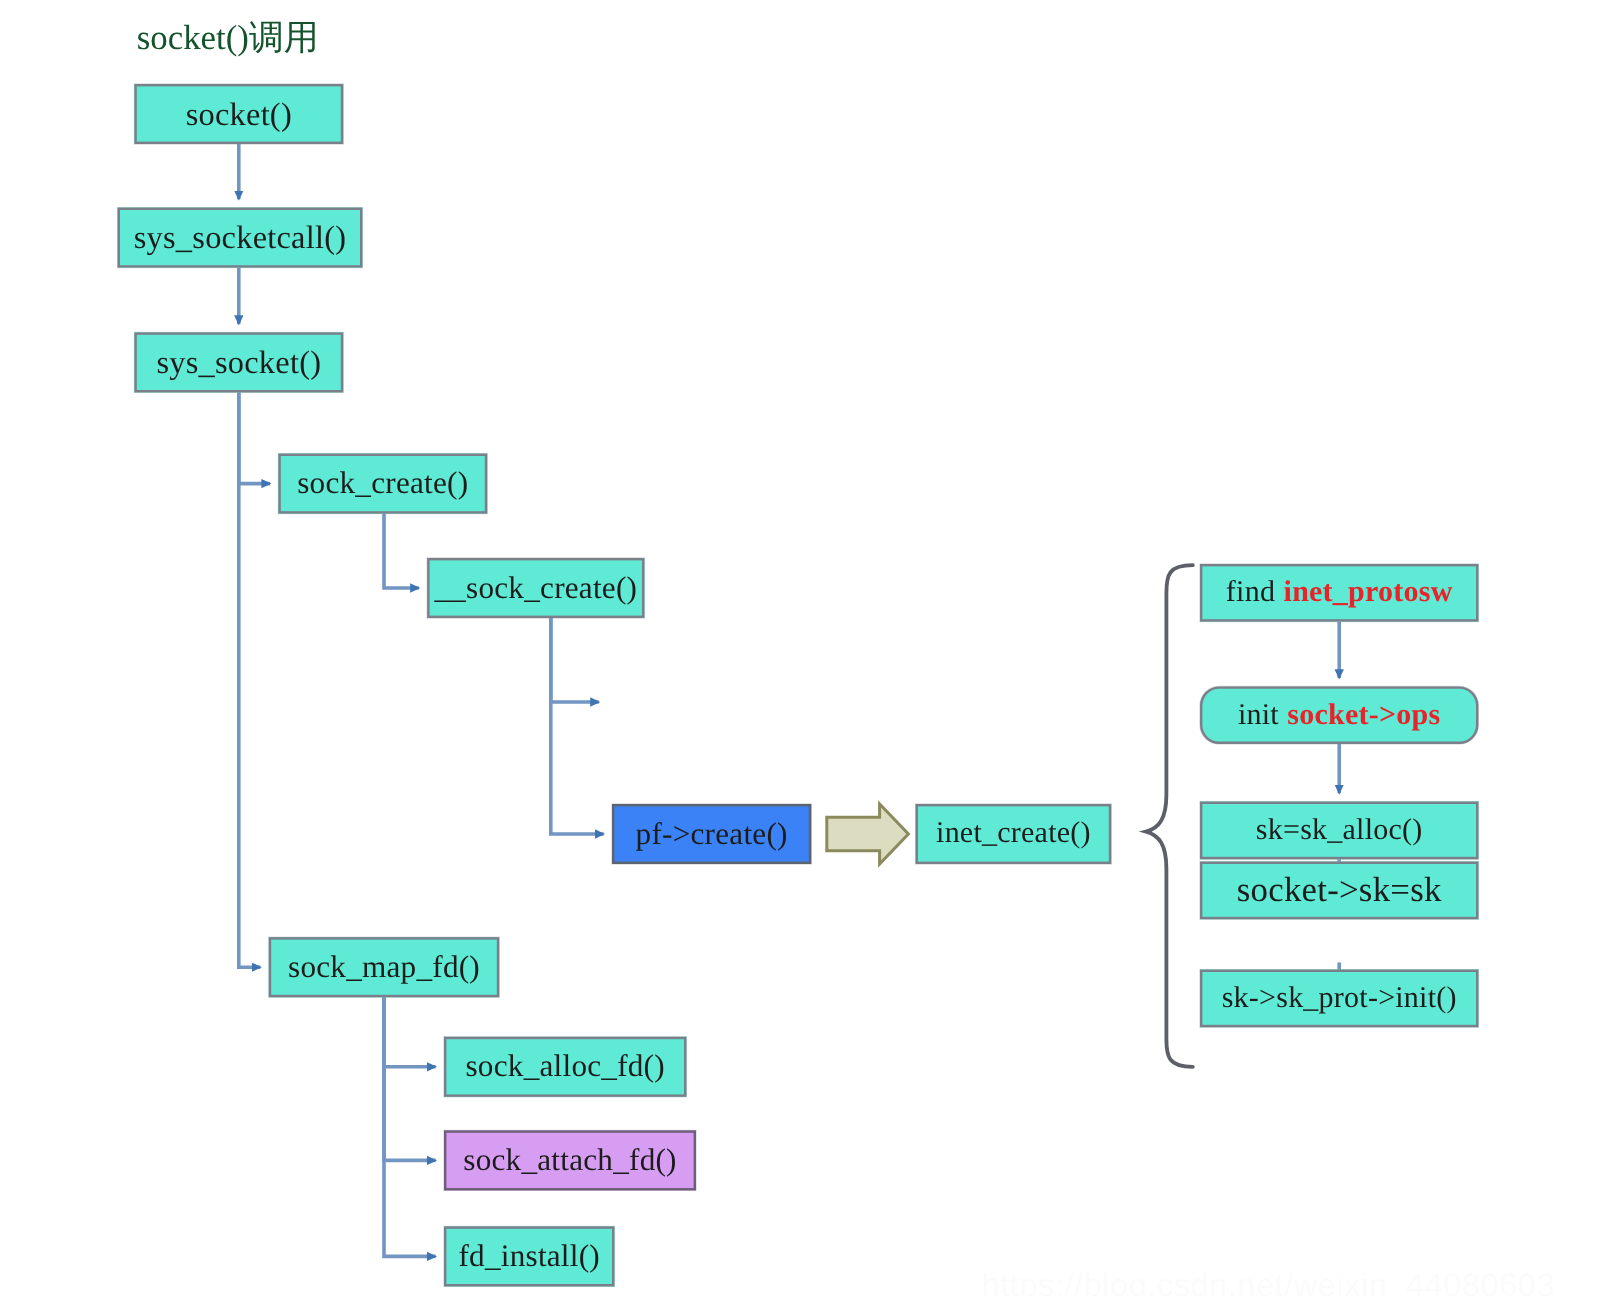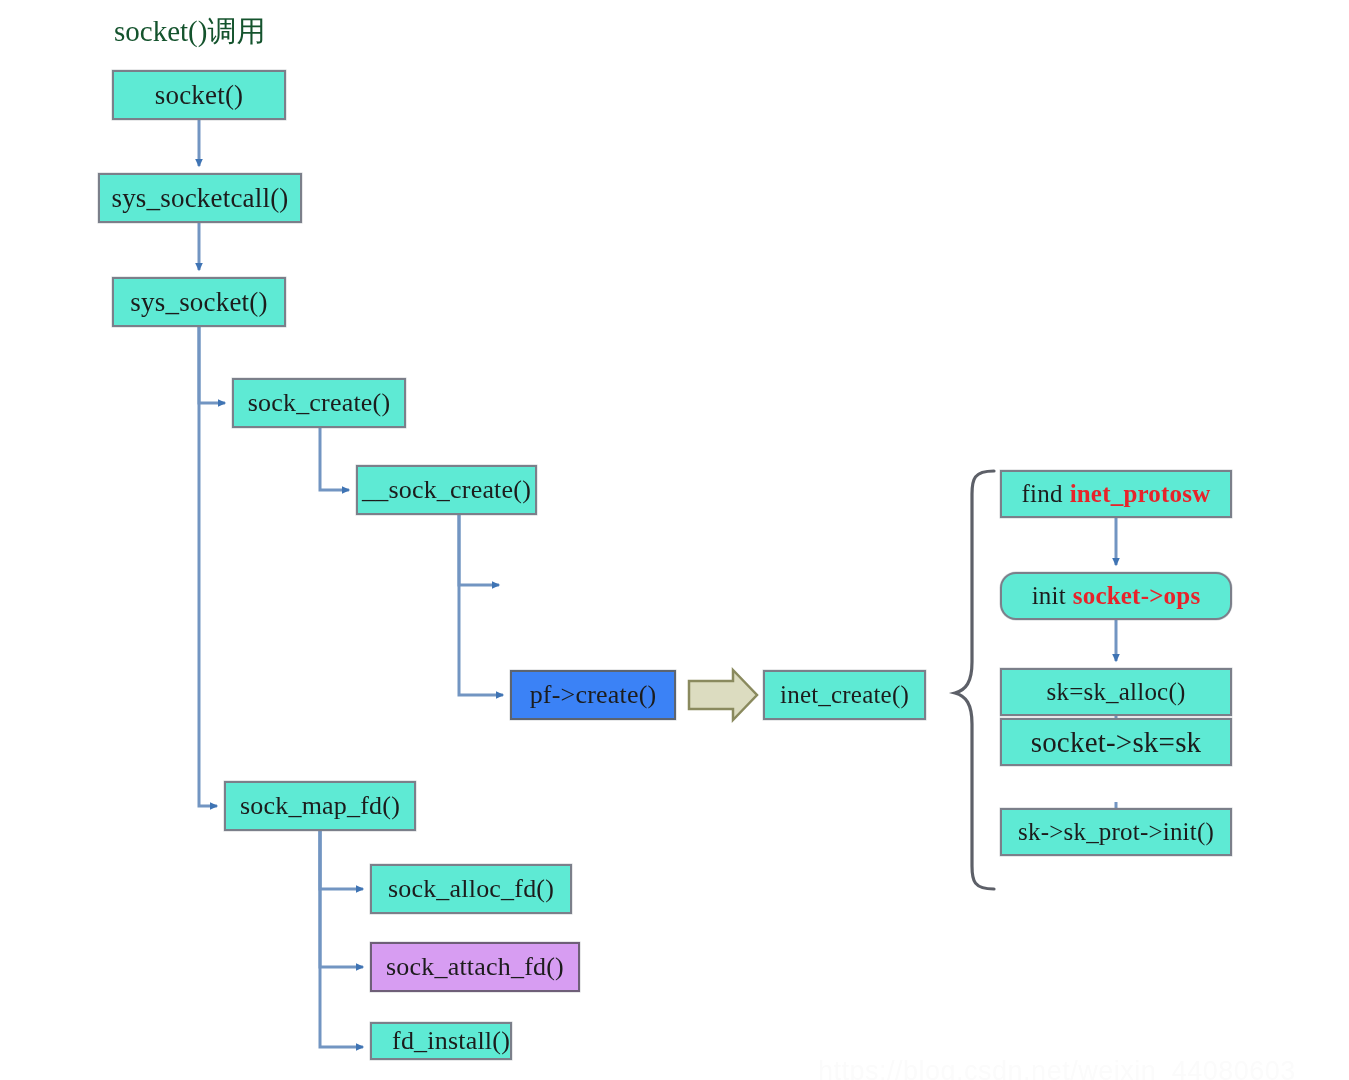"fd_install()" div.node { height: 38px -> 50px; justify-content: flex-end -> none }
